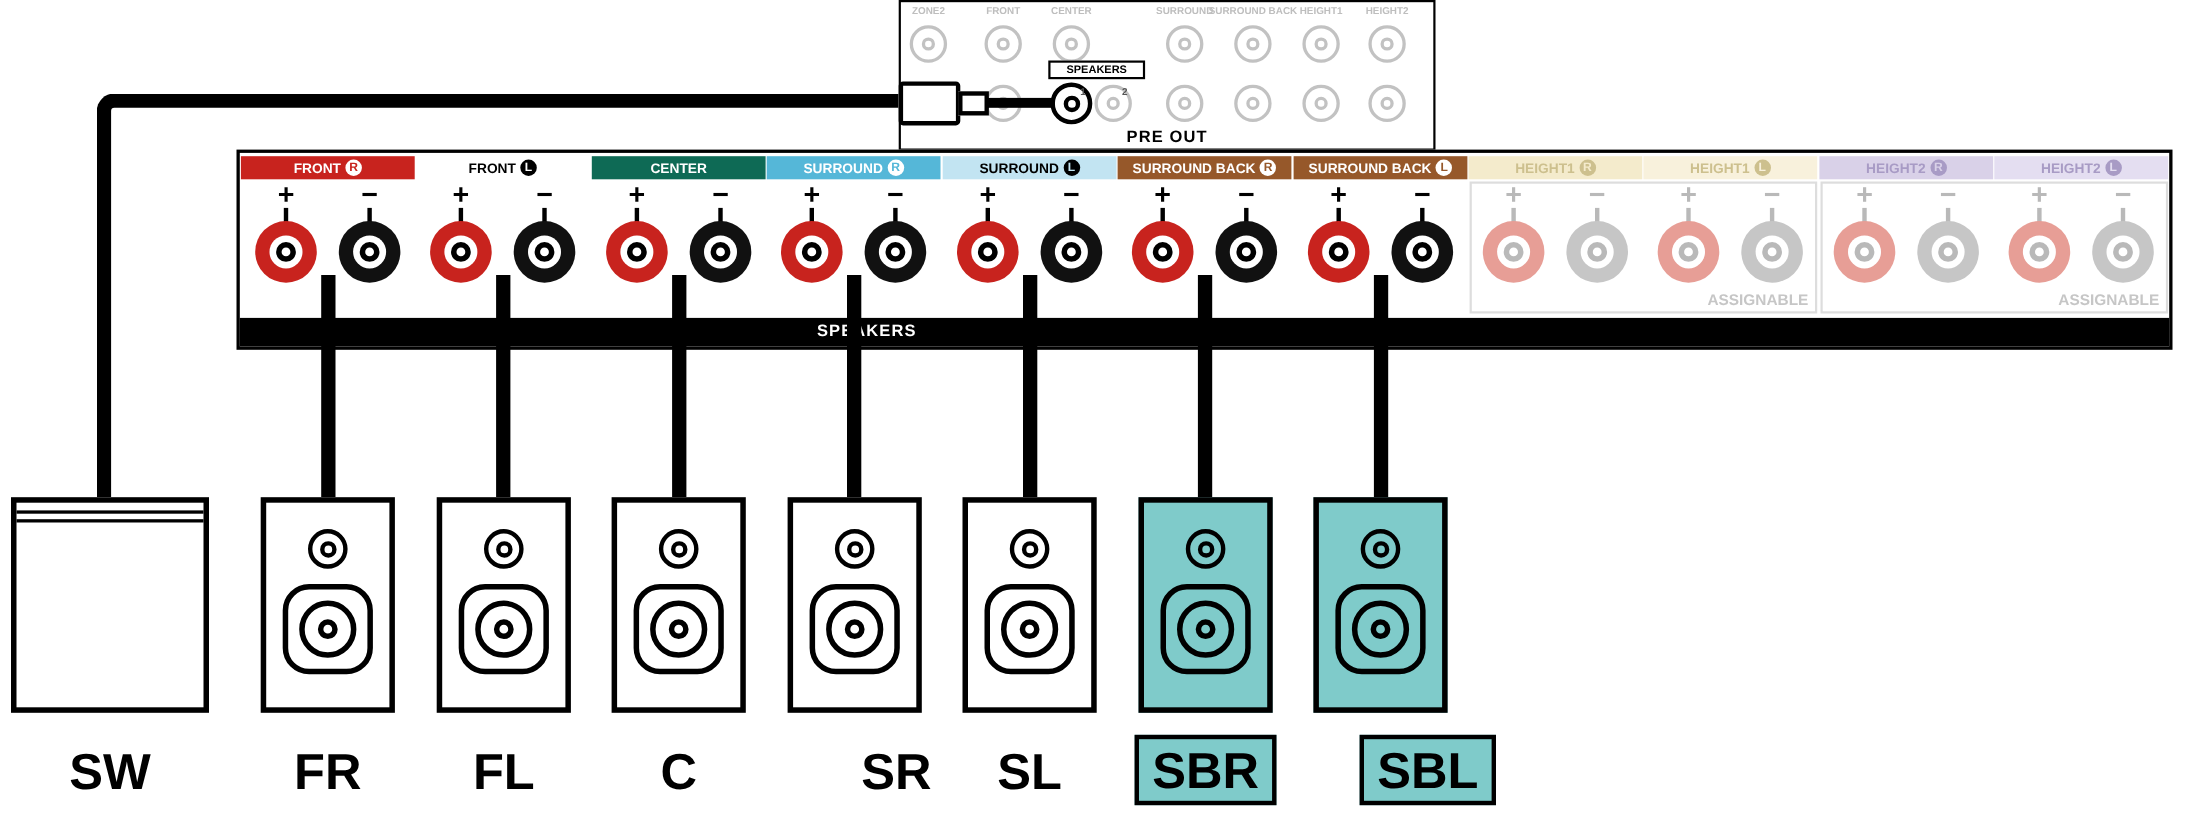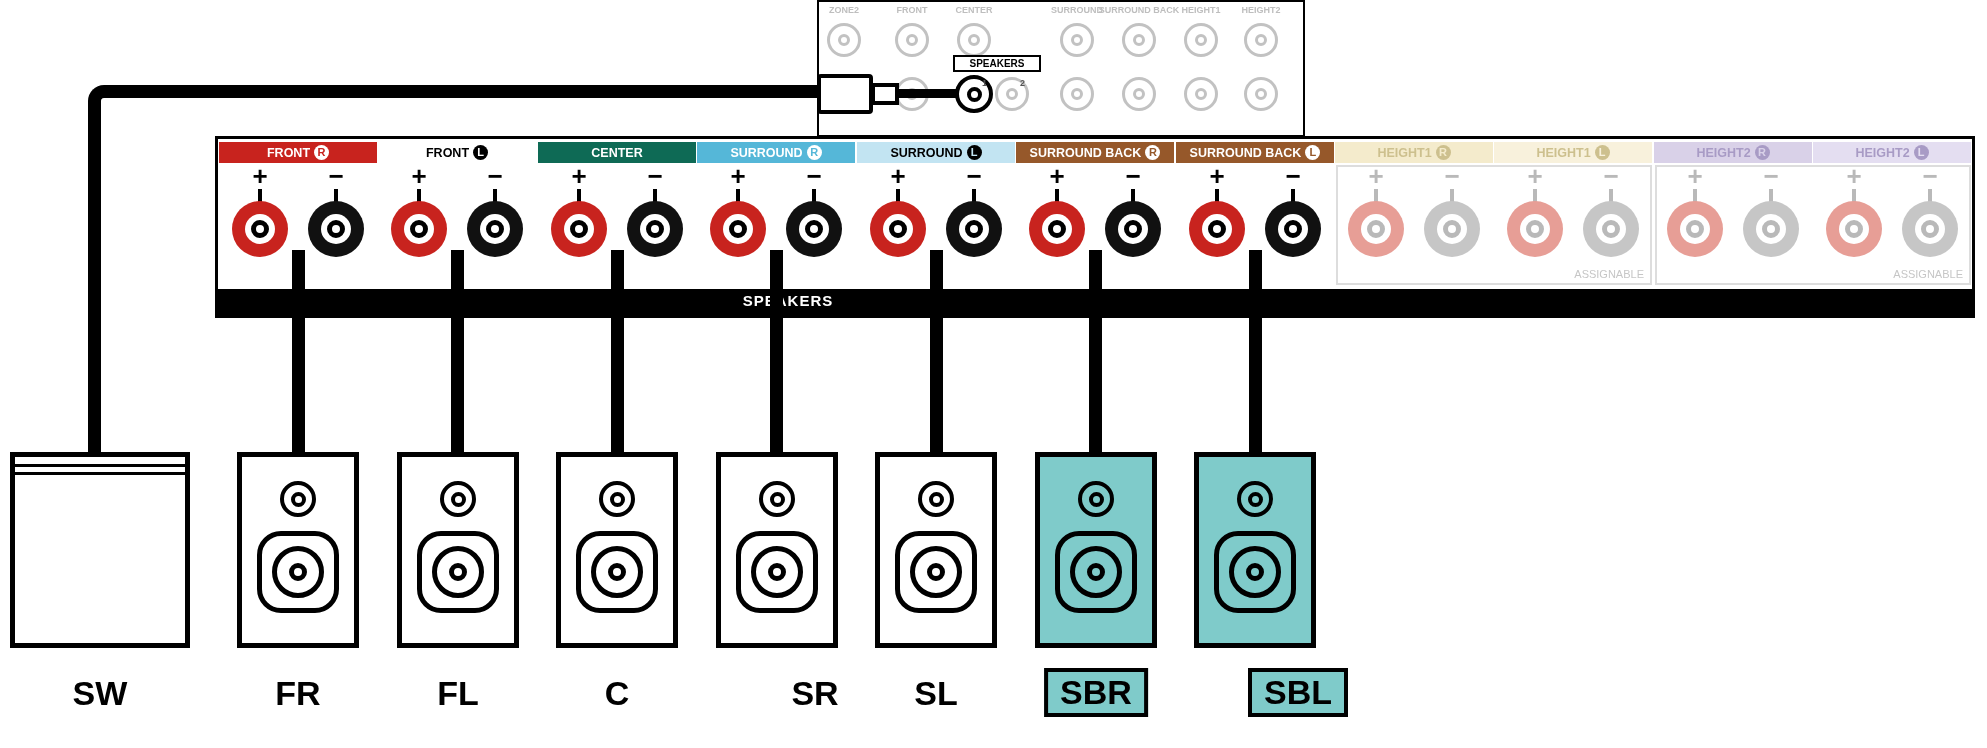"PRE OUT" div.po-bottom-label { html: none -> <div>PRE OUT</div> }
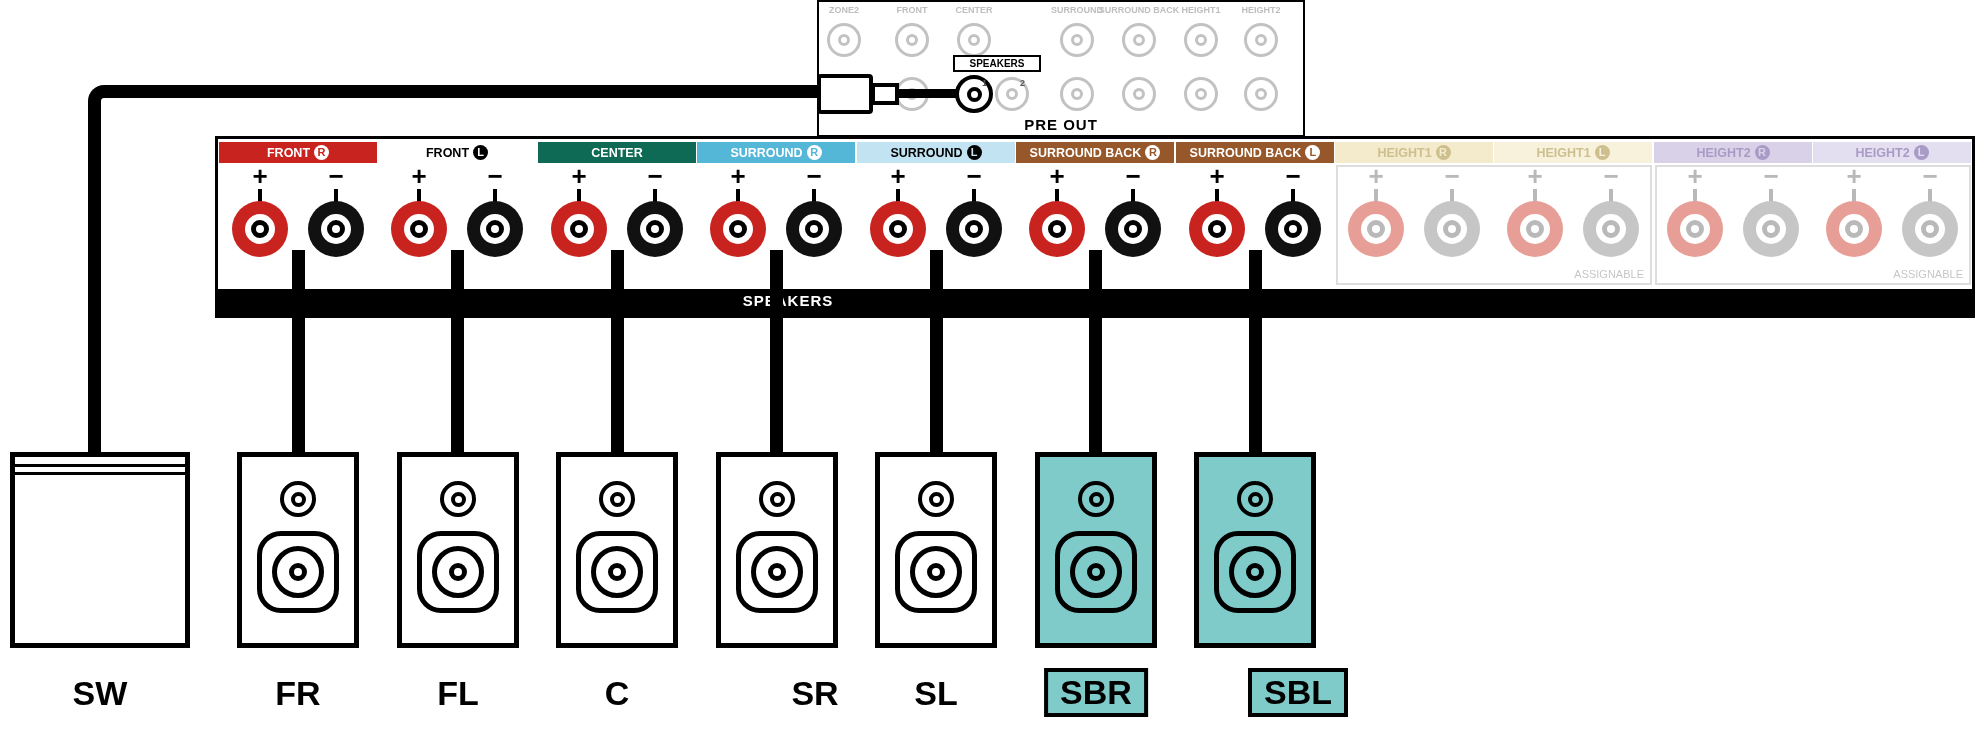"ASSIGNABLE" .assign-label { font-size: 11px -> 14px; font-weight: normal -> bold }
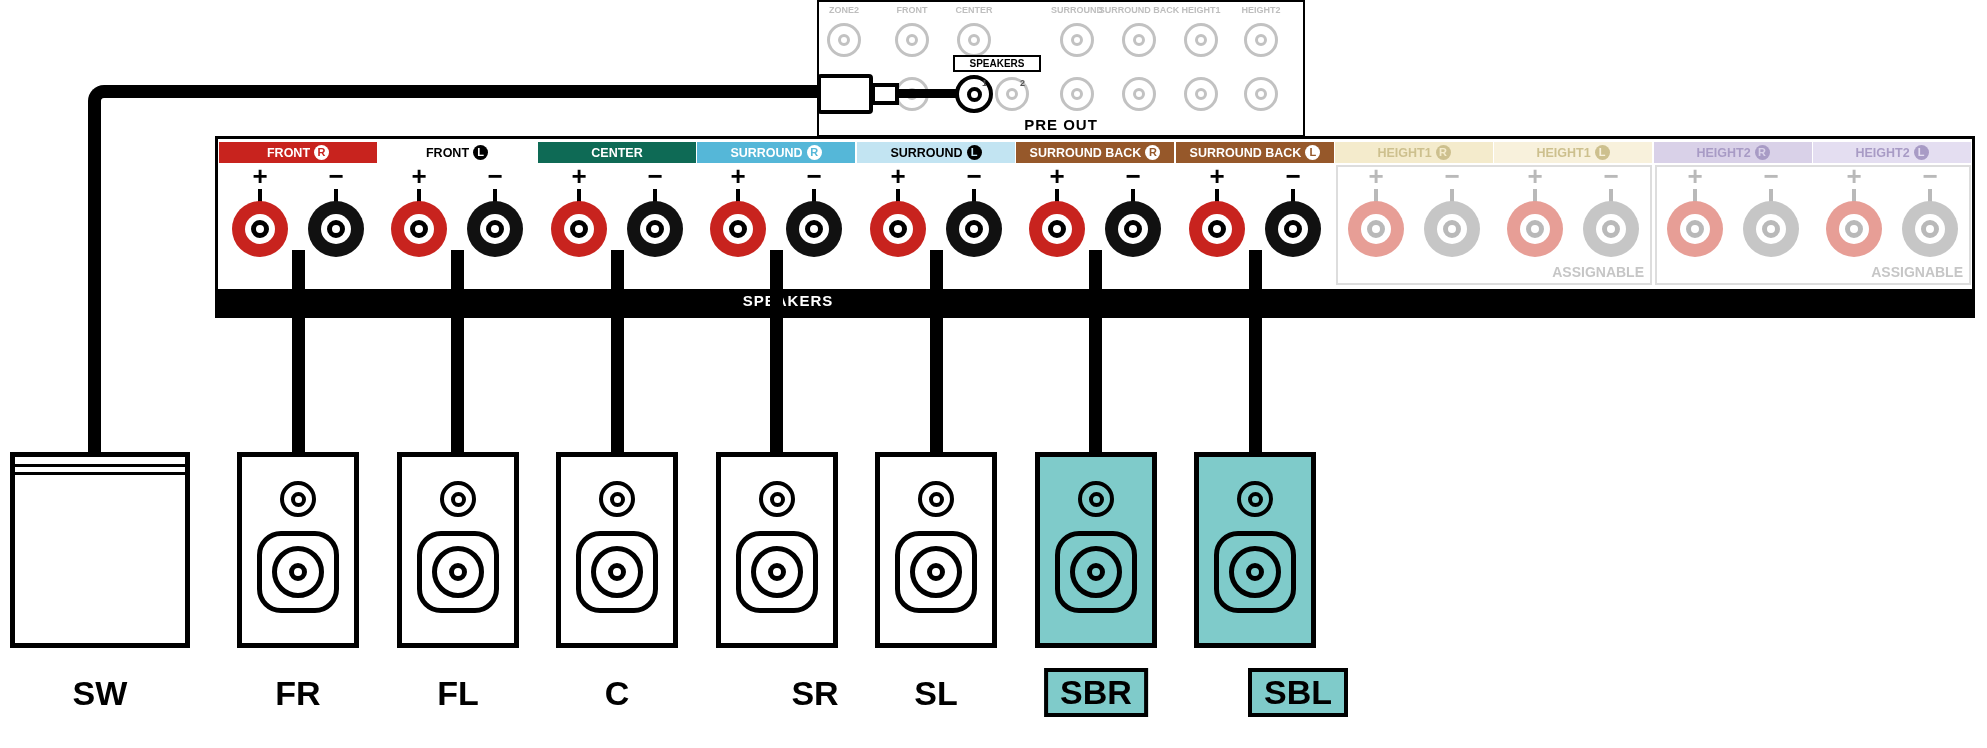"SW" .blabel { font-size: 34px -> 46px }
